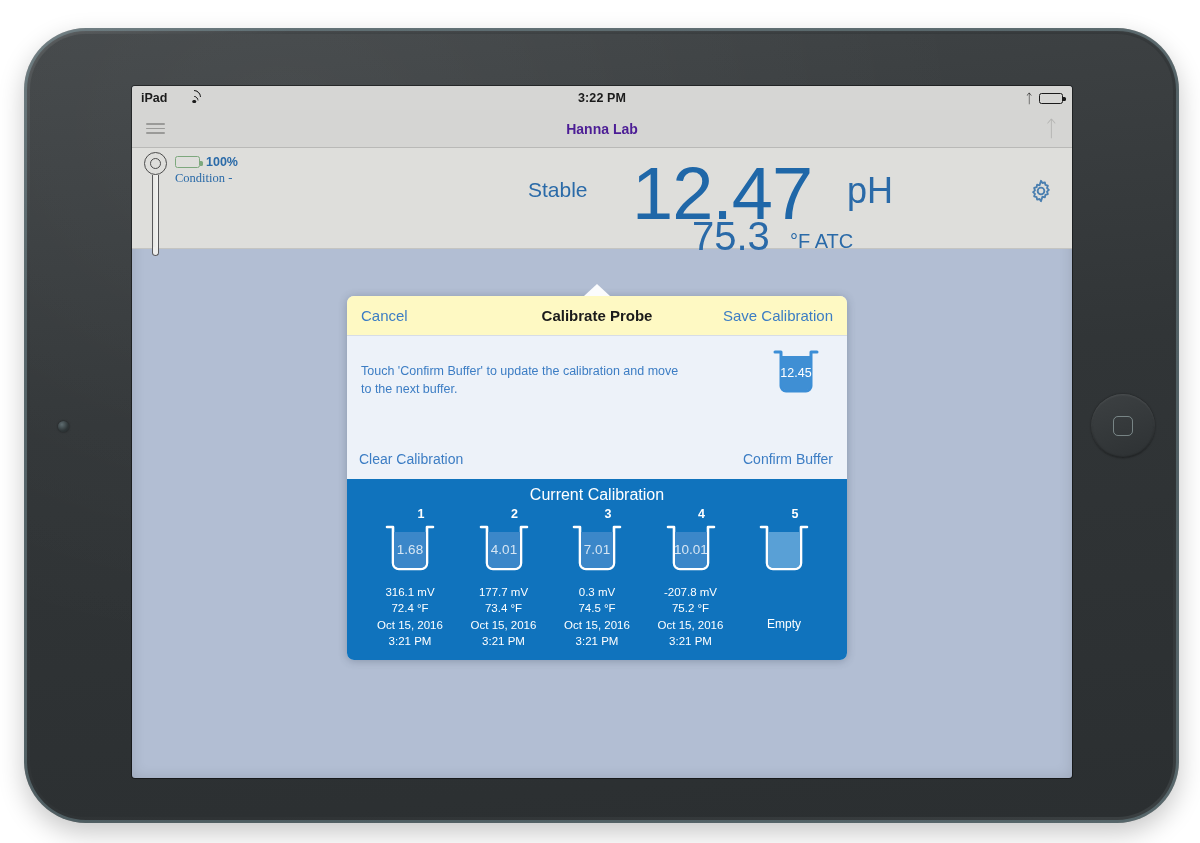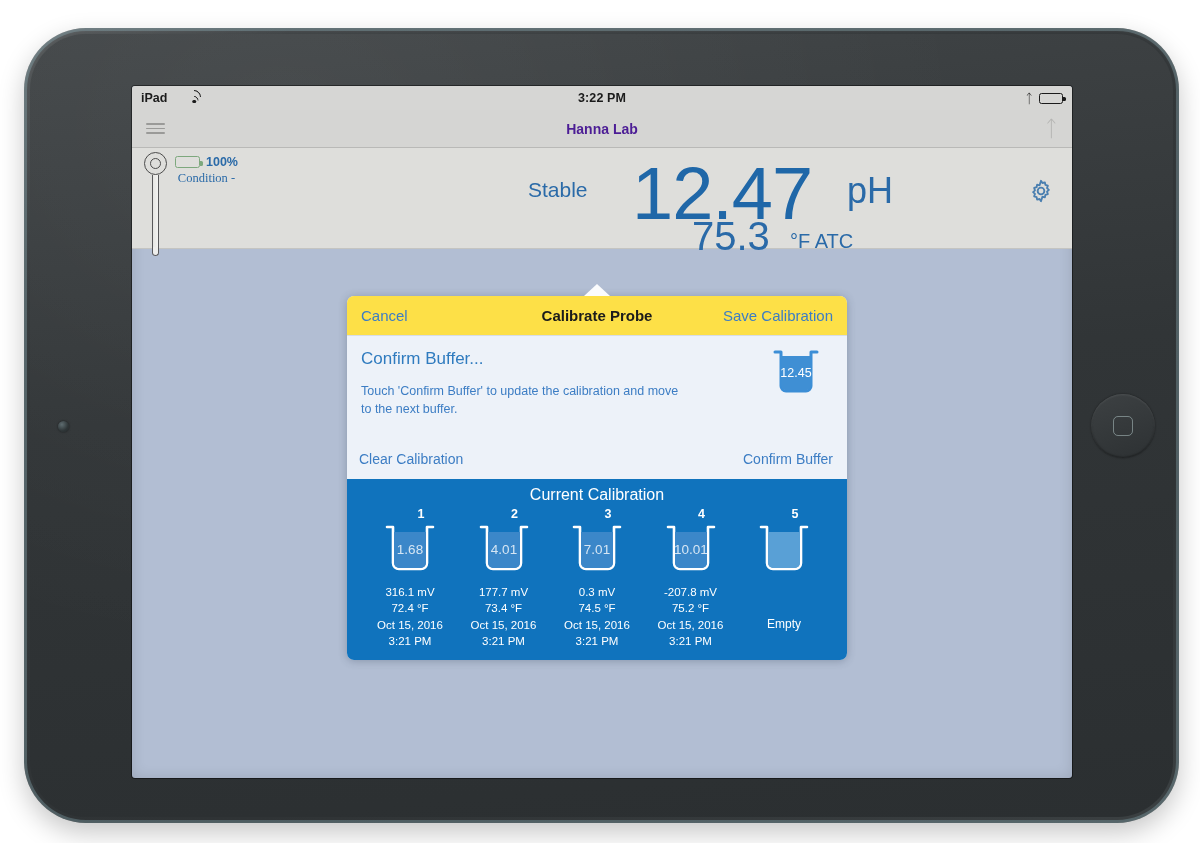"100%" #probe-block { text-align: center -> none }
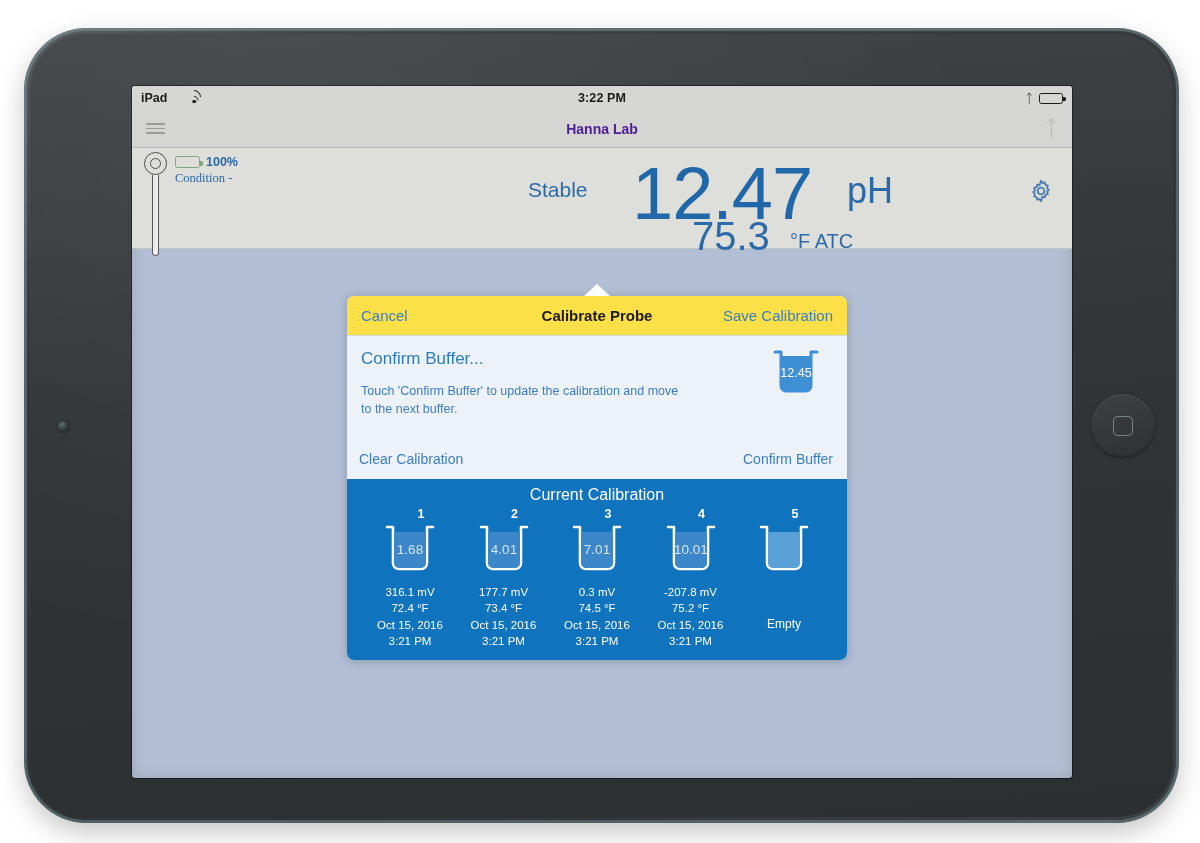"Cancel" #popover-head { background: #fde047 -> #fef9c3 }
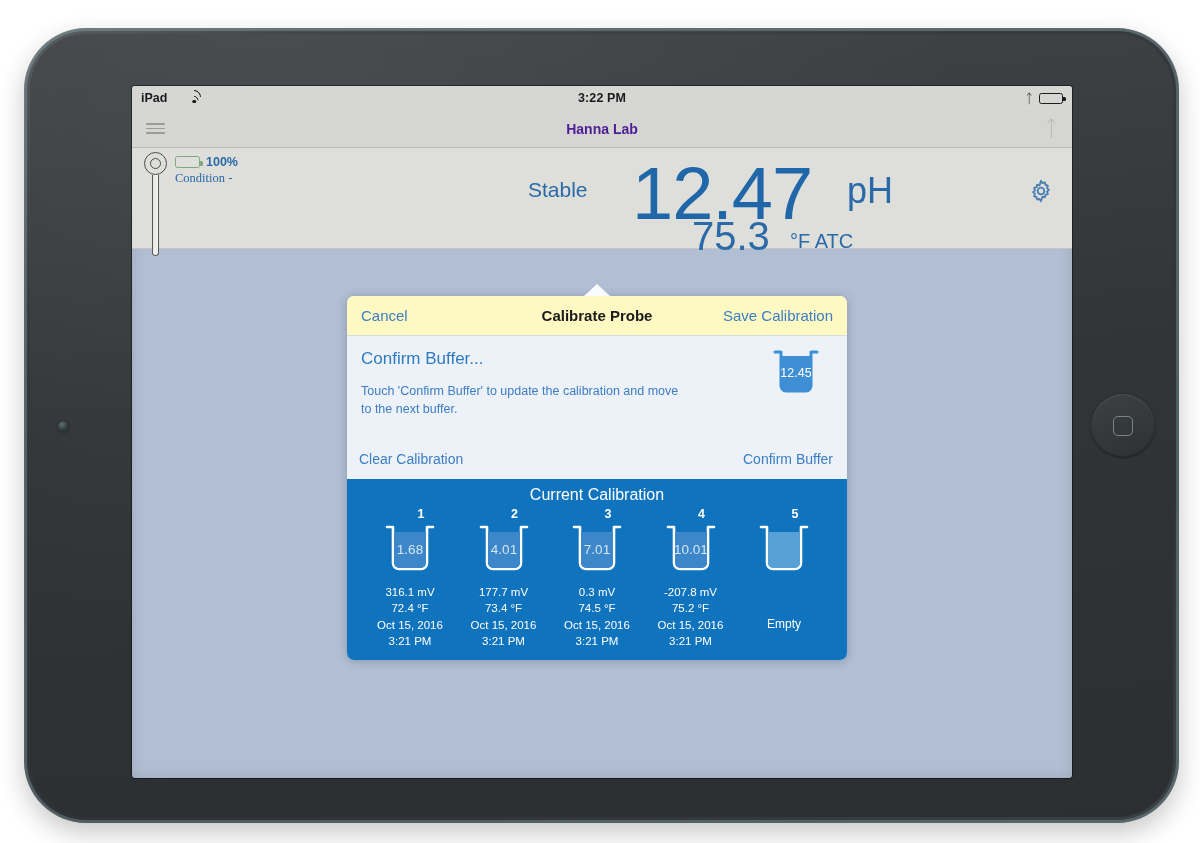"Confirm Buffer..." div { html: <div>Confirm Buffer...</div> -> none }
